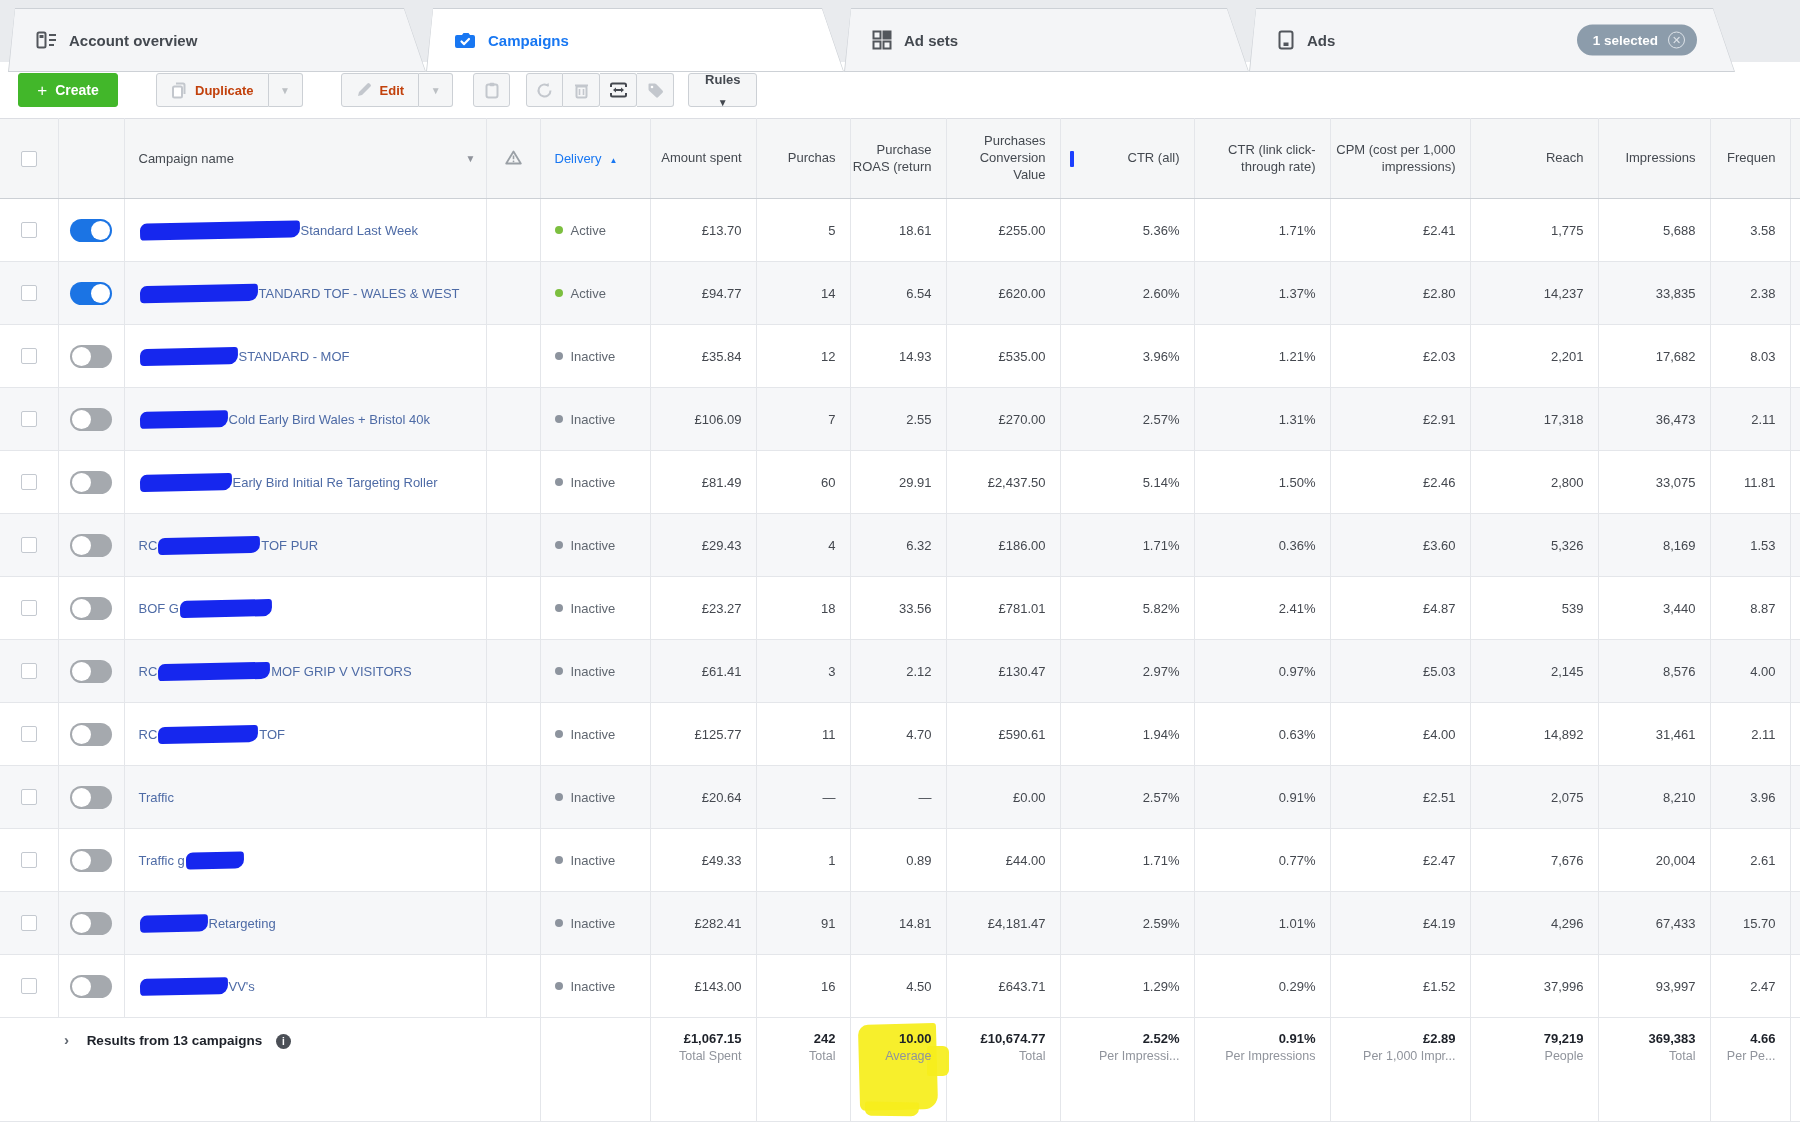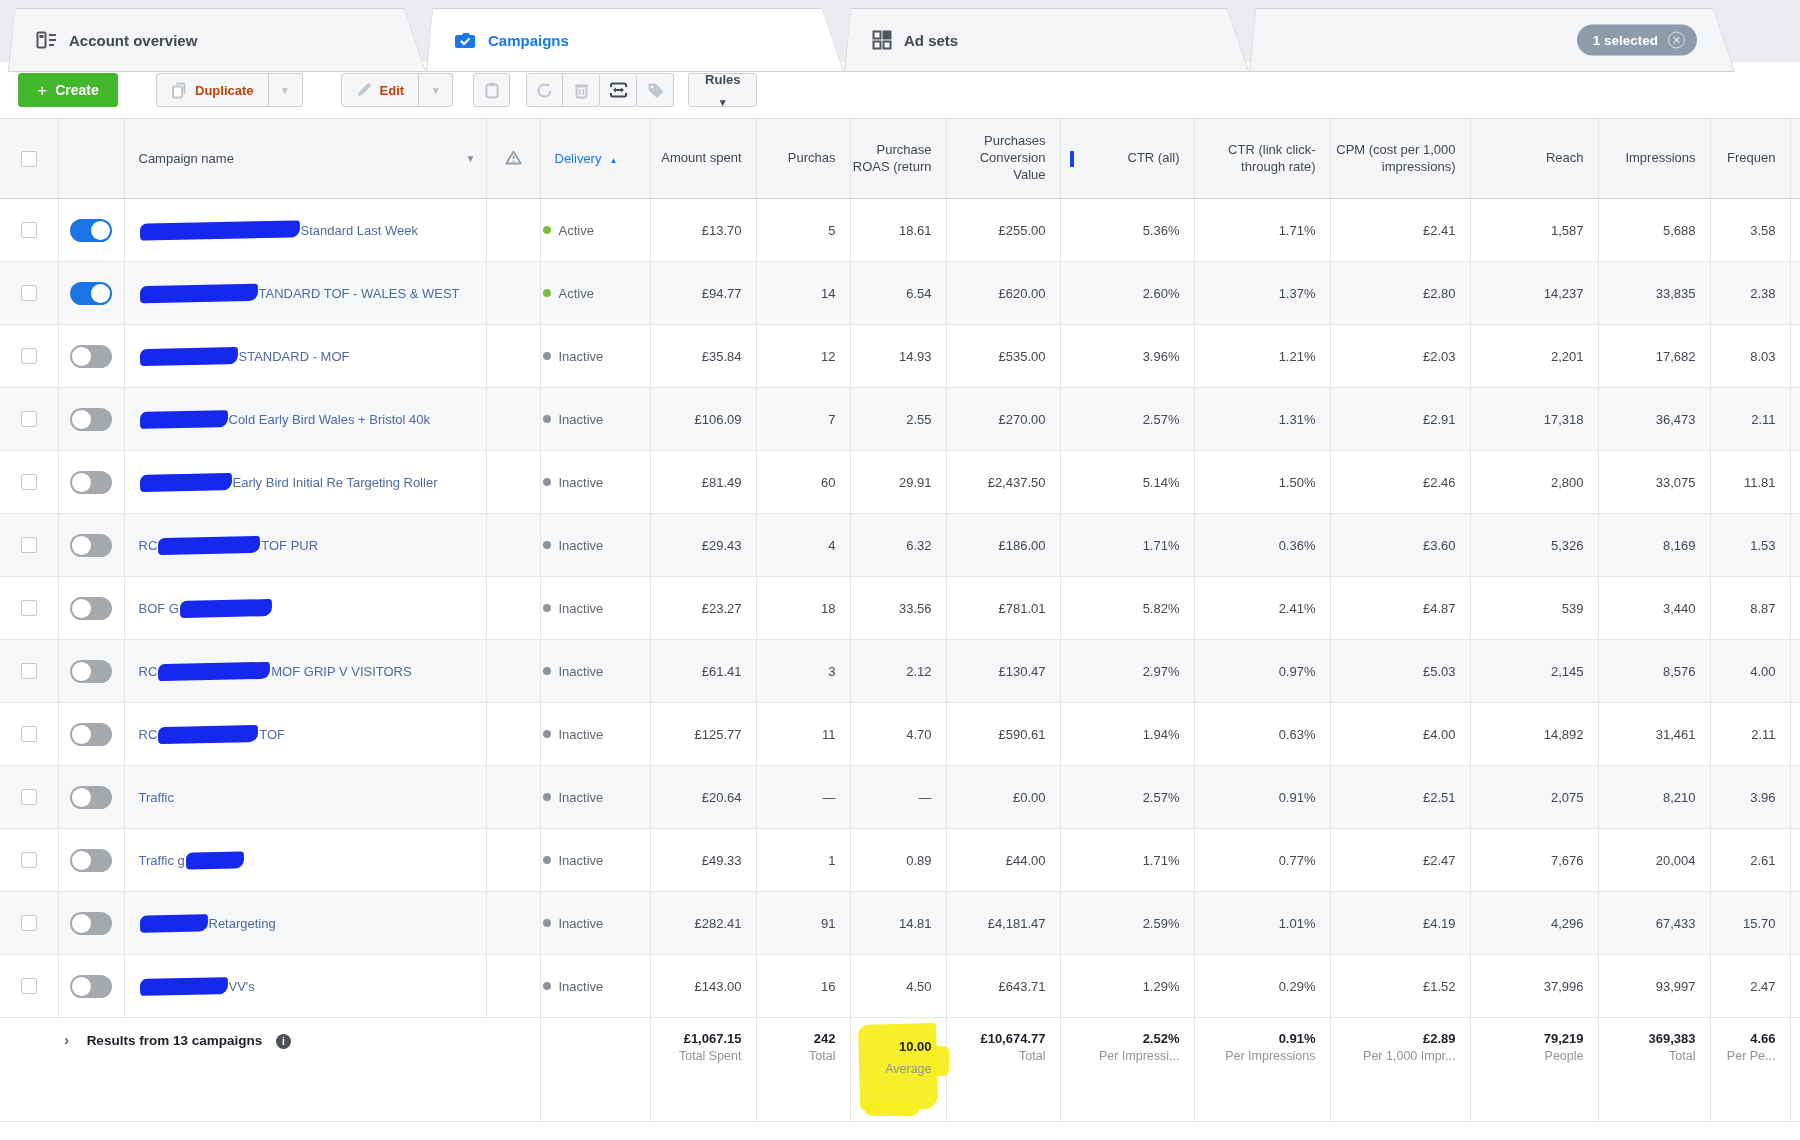"Ads" span.tab-inner { html: none -> <span> <span> <svg> <rect></rect> <rect></rect> </svg> </span> <span>Ads</span> </span> }
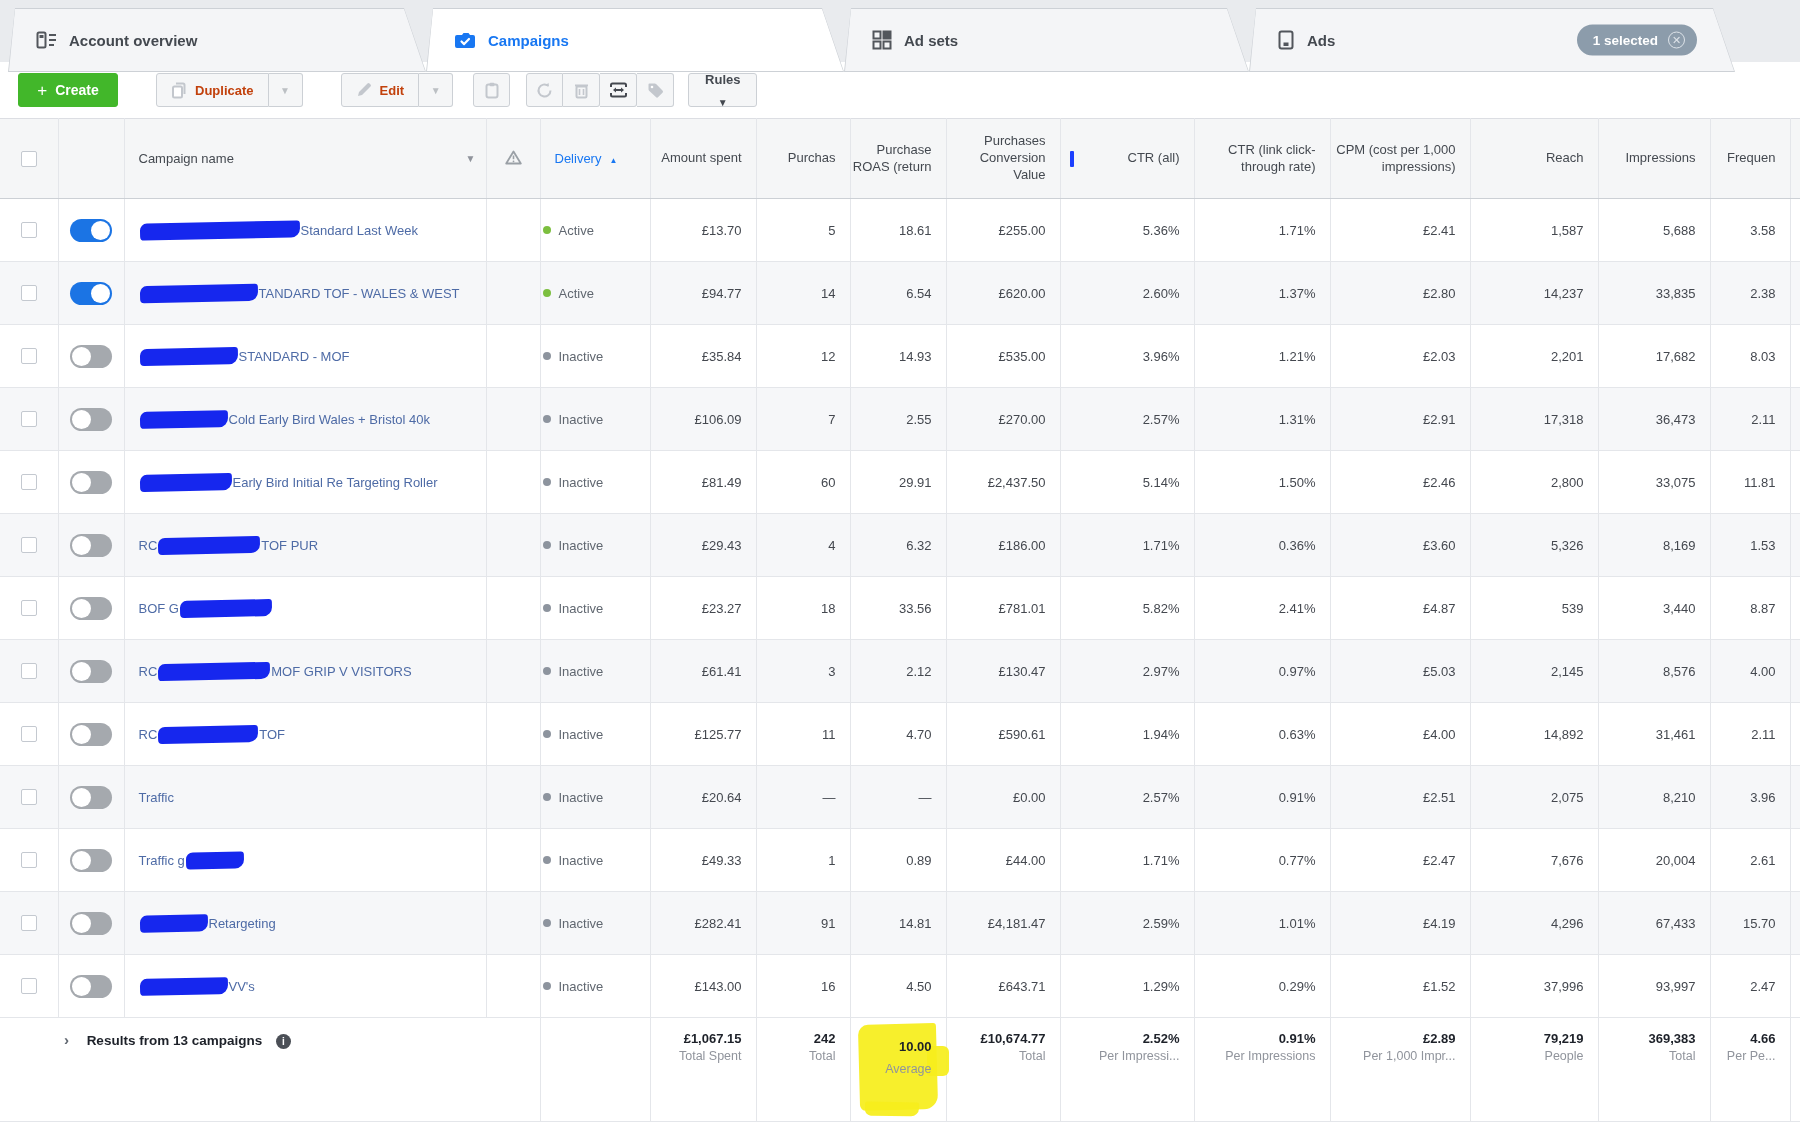"Active" .c-delivery { padding-left: 2px -> 14px }
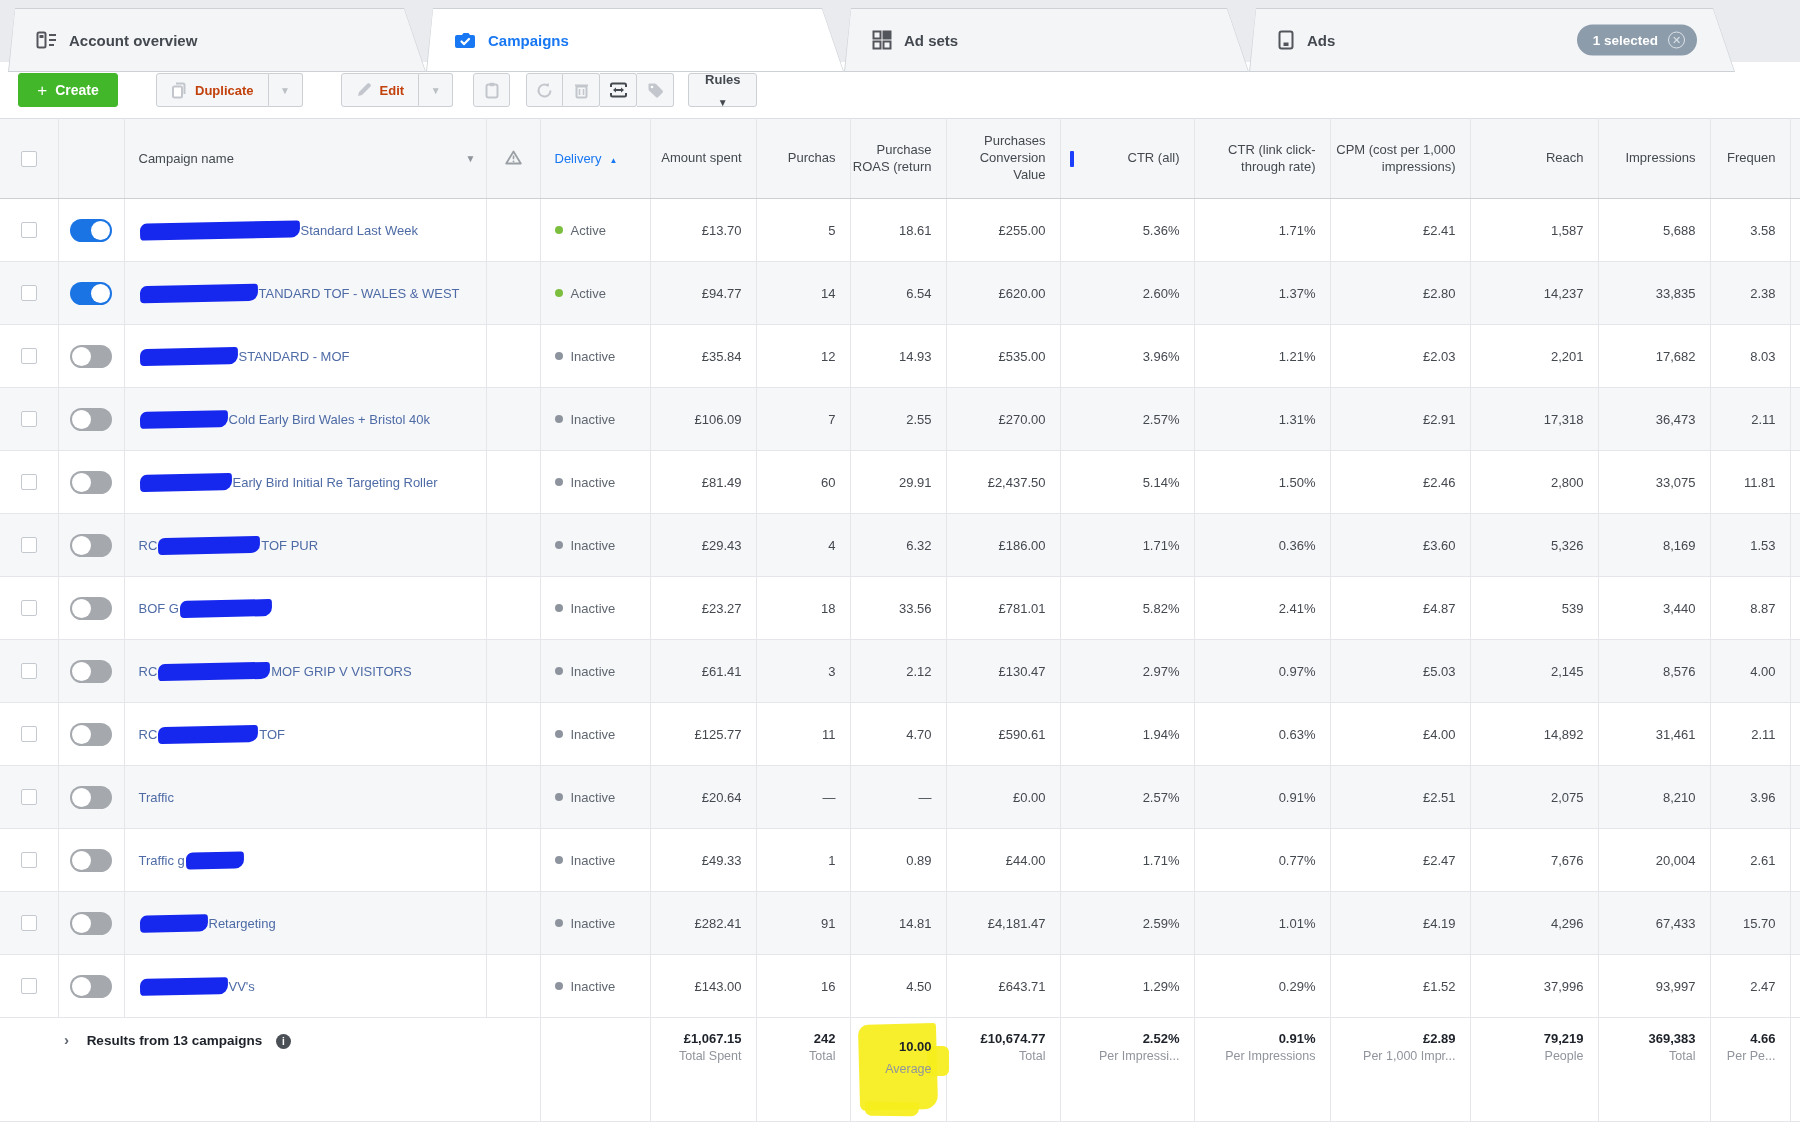"1,587" span { text: 1,587 -> 1,775 }
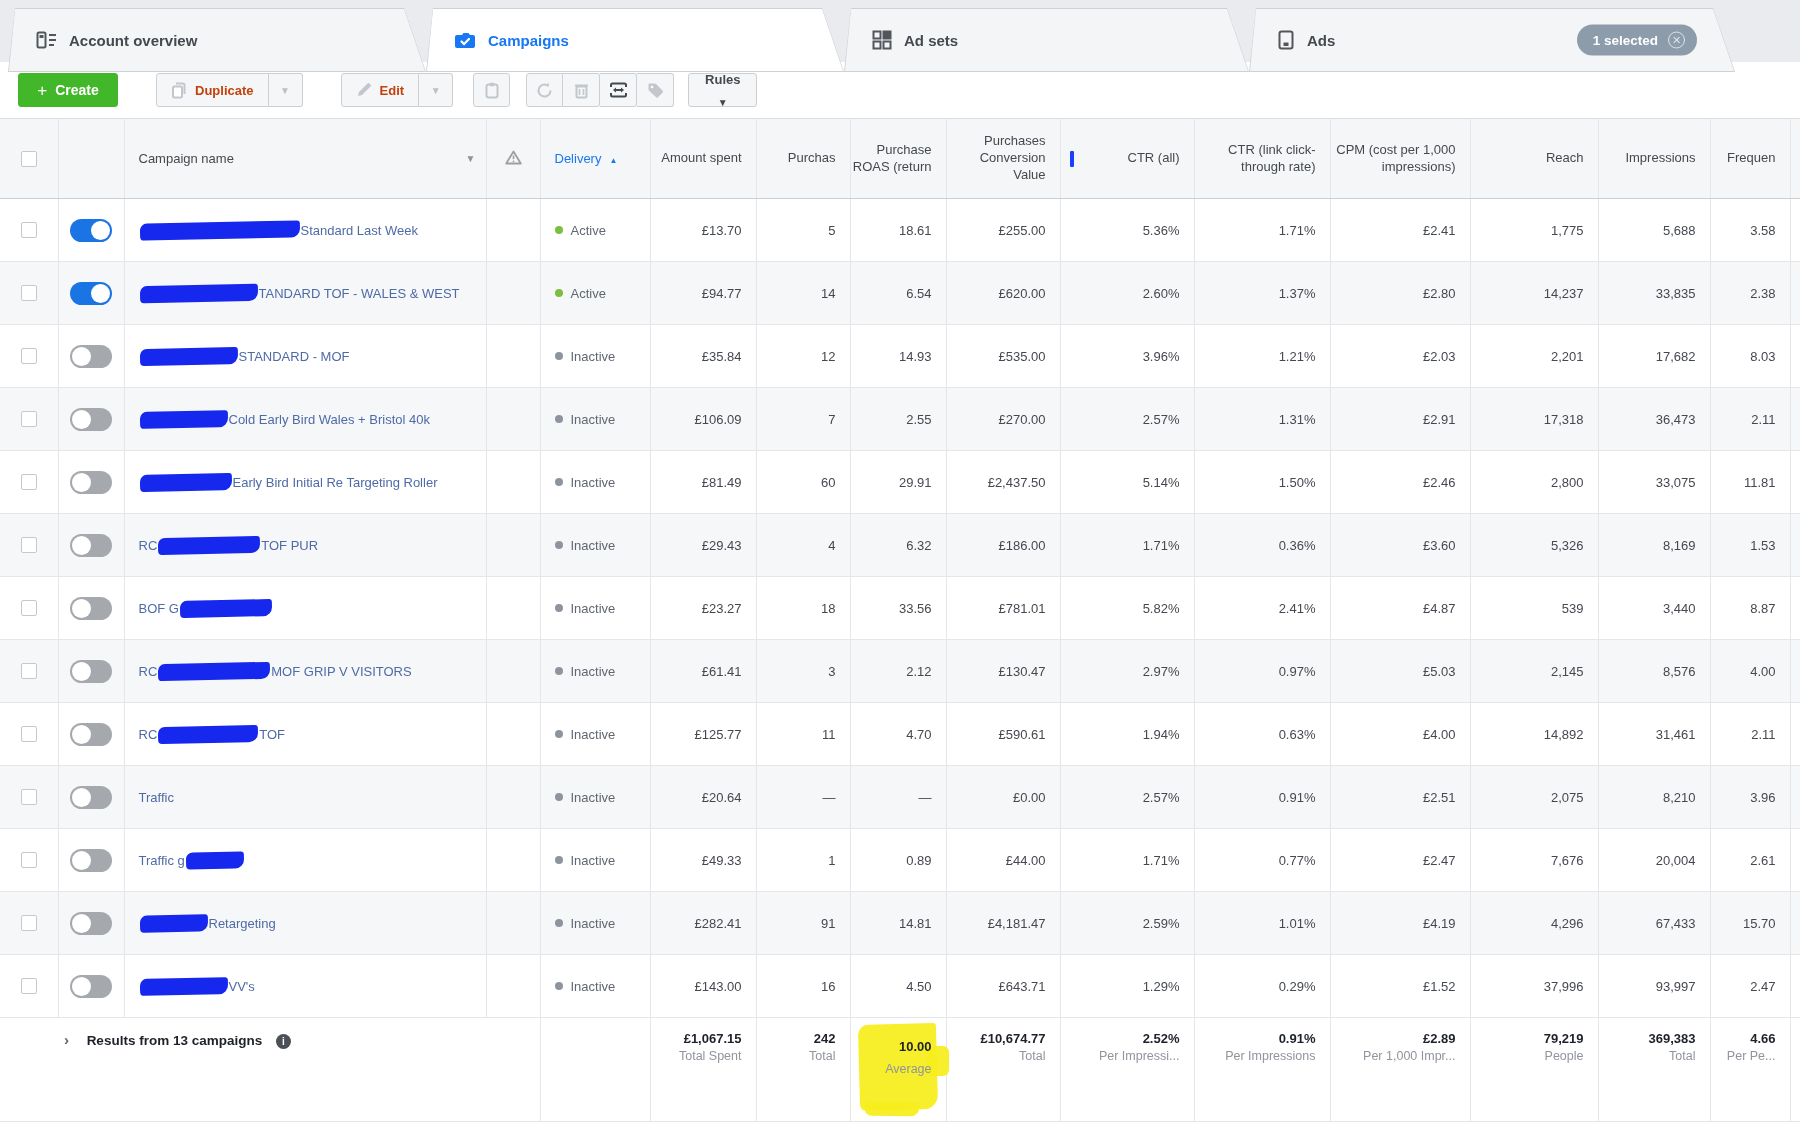"10.00" .t-roas .t-val, .t-roas .t-label { margin-top: 8px -> none }
